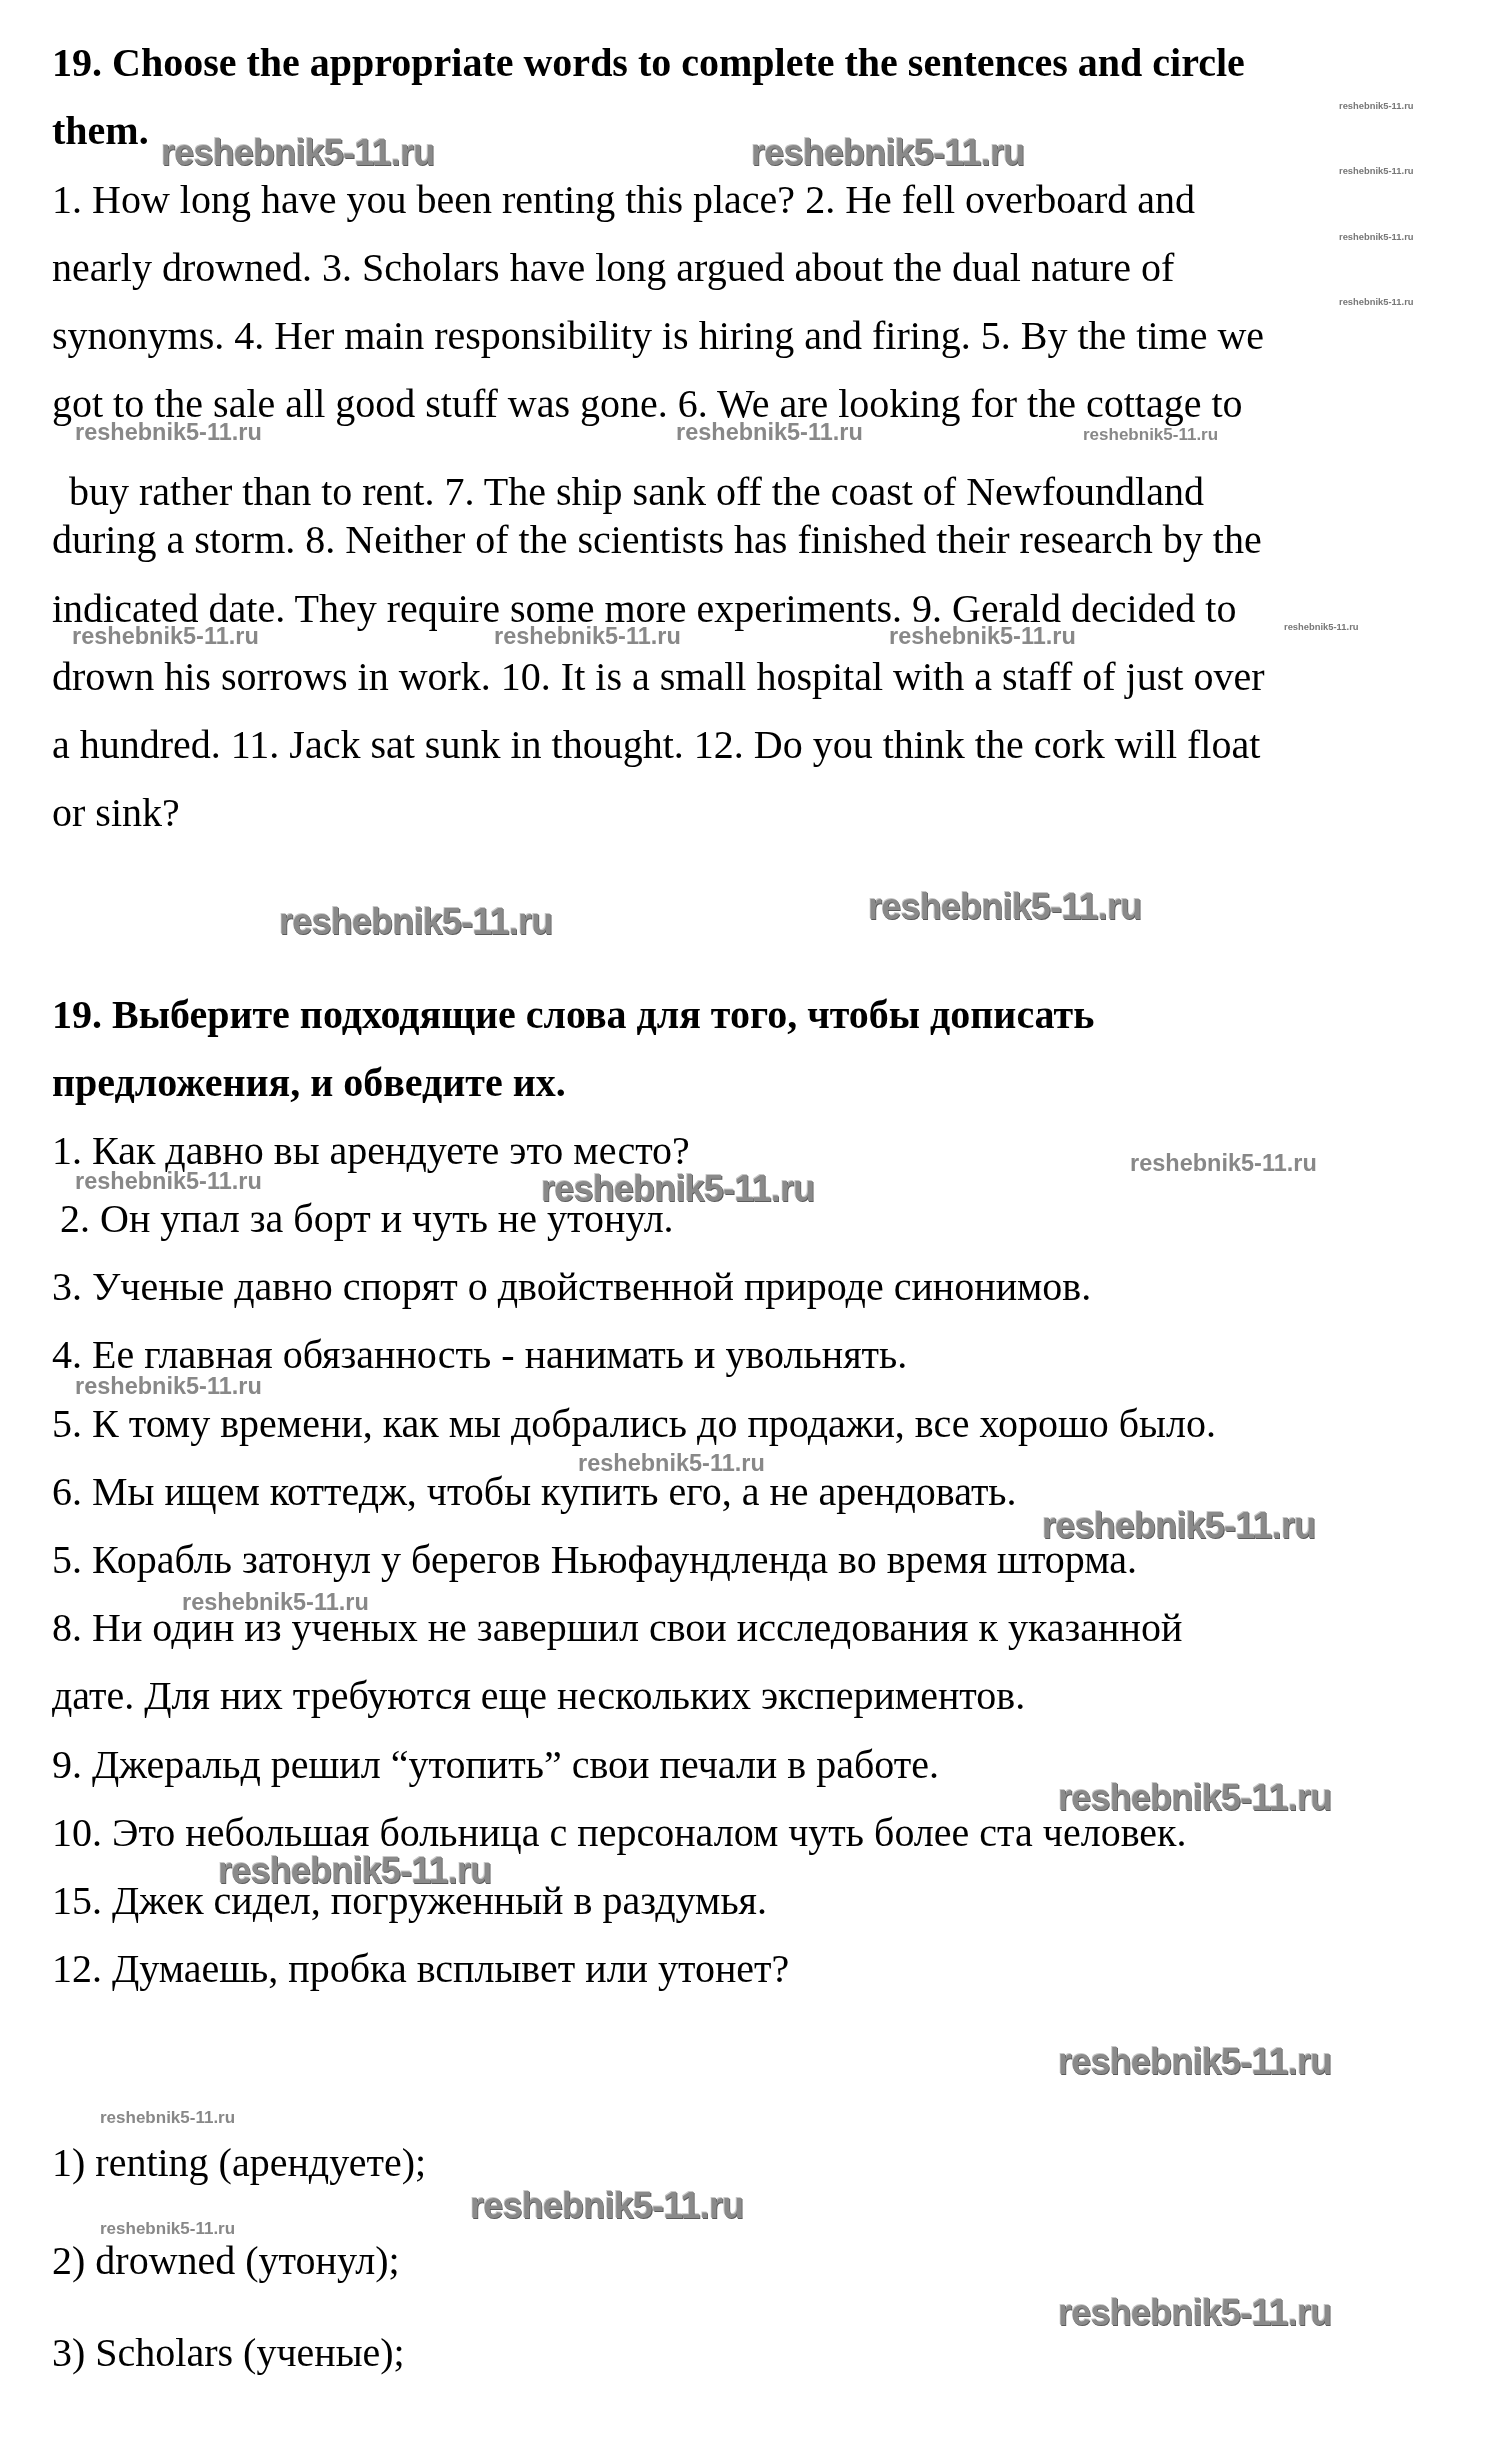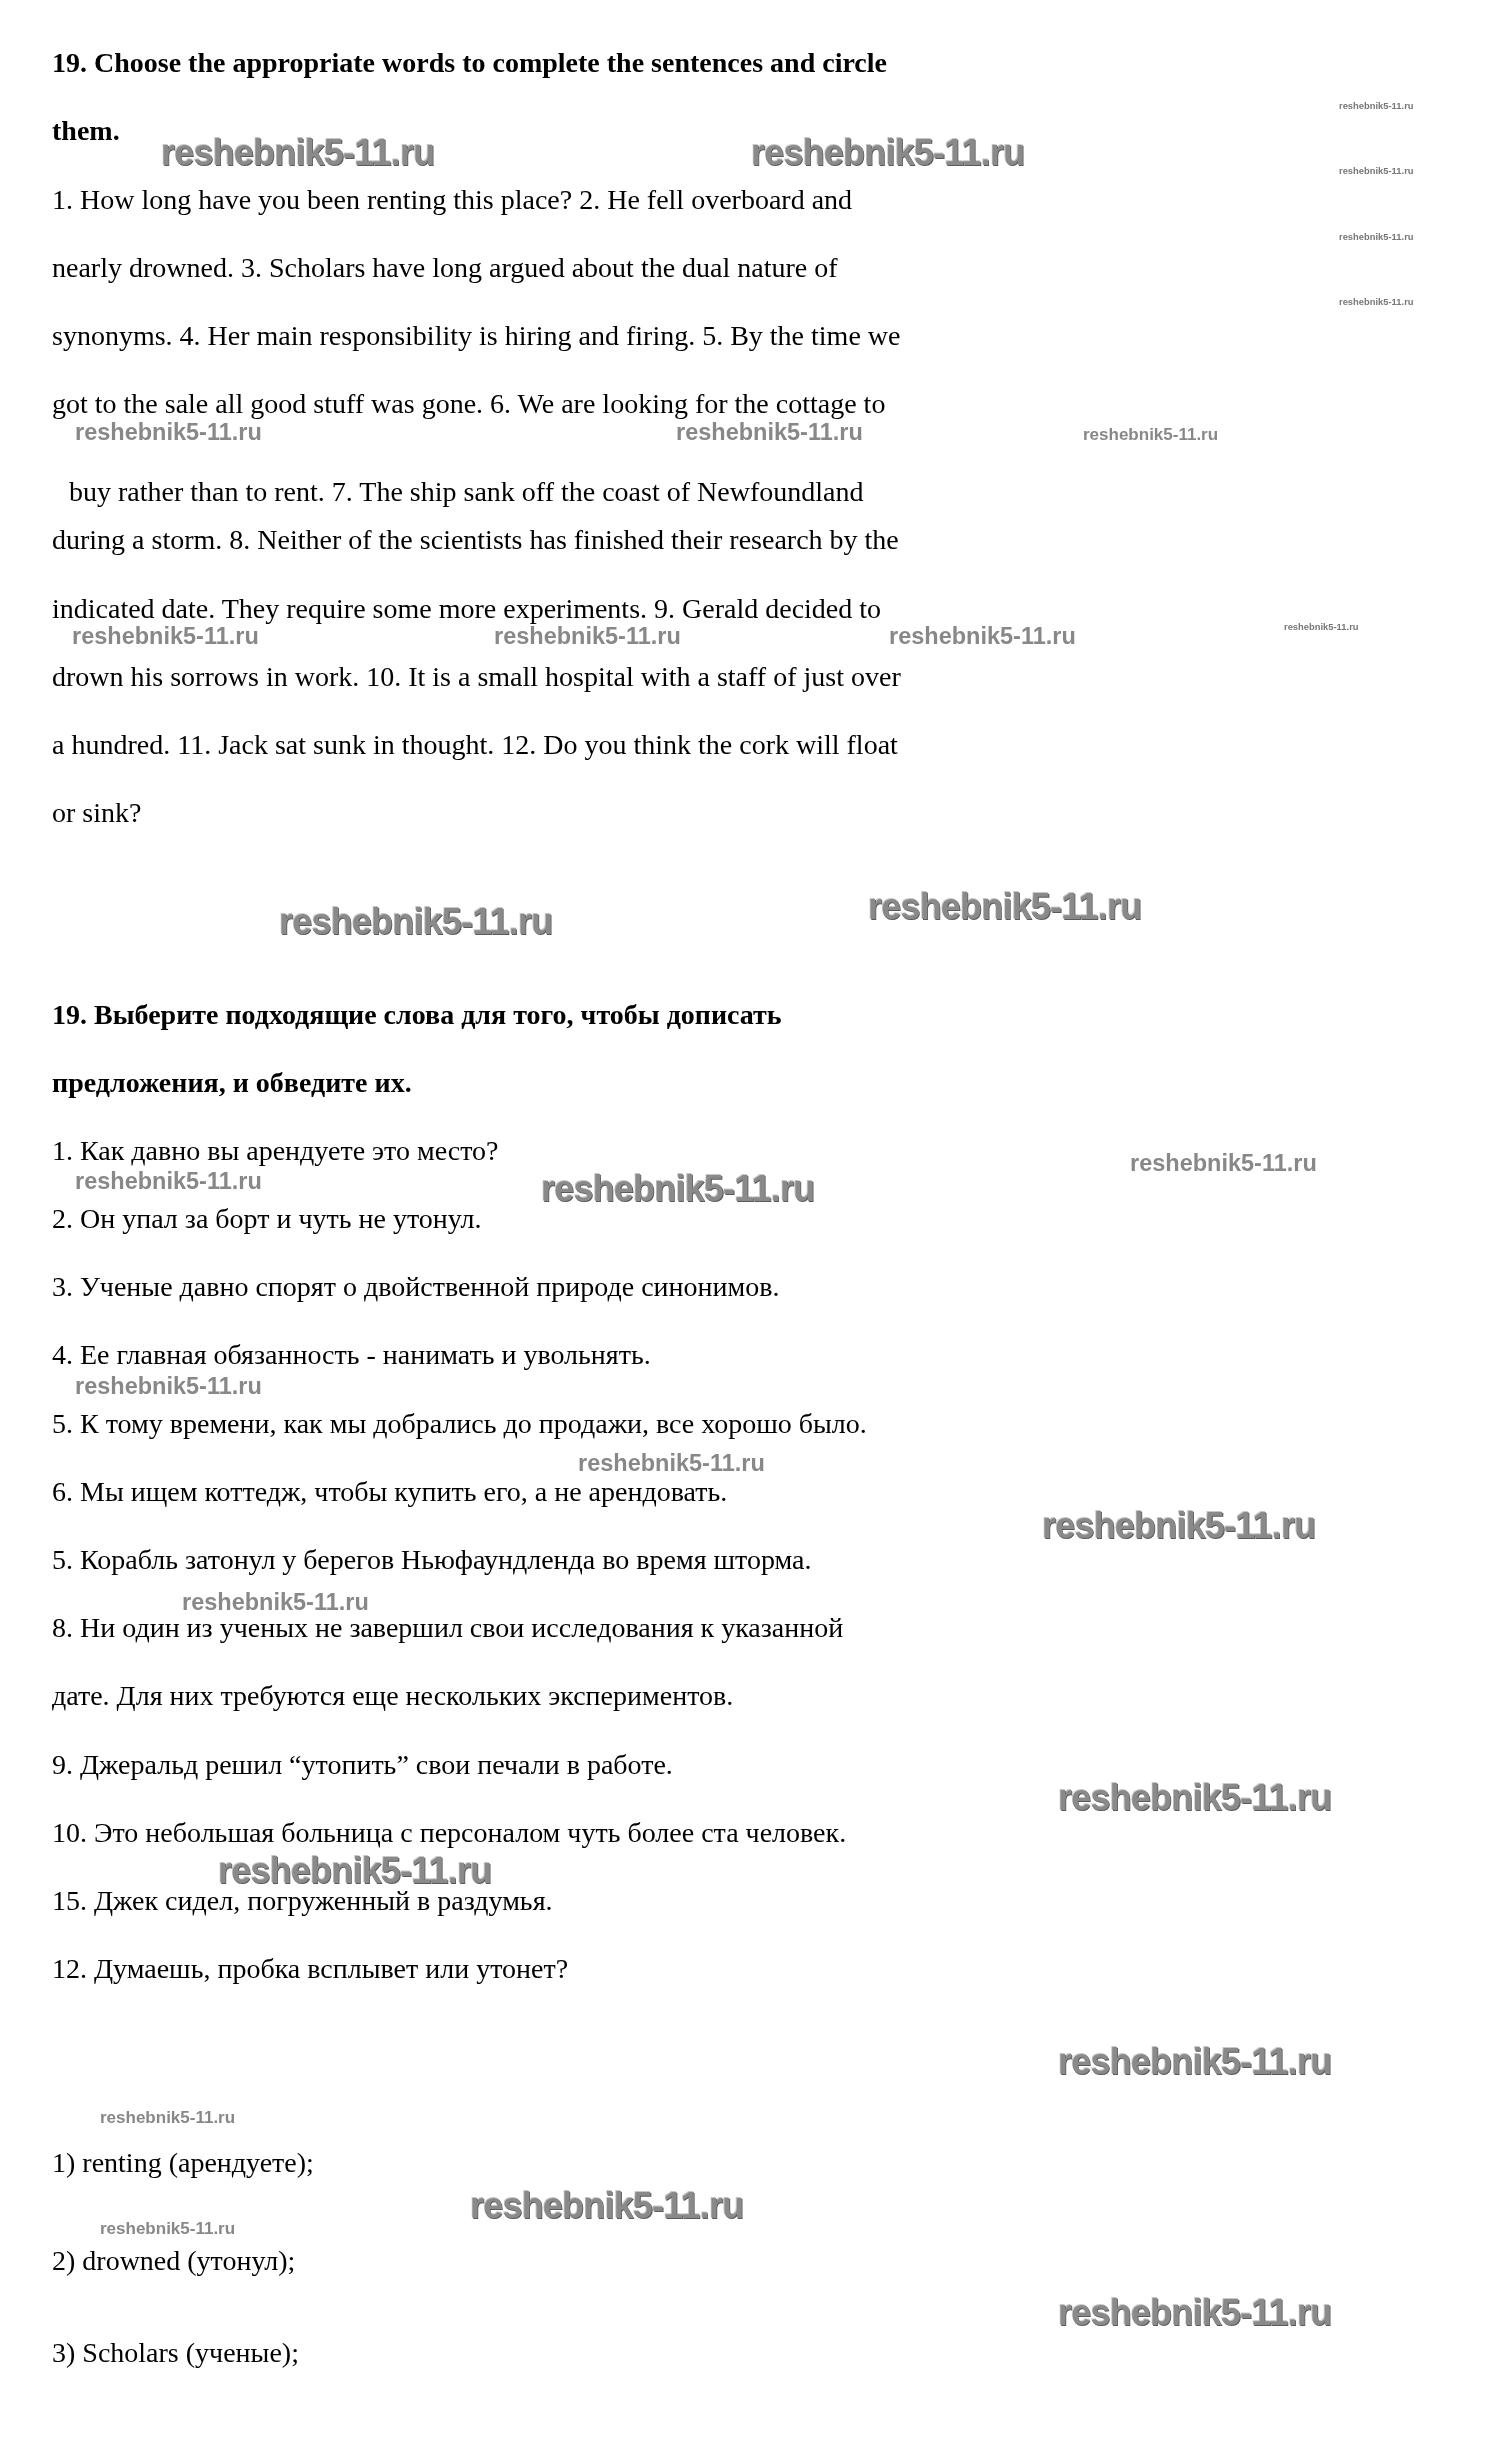"19. Choose the appropriate words" .line { font-size: 28px -> 40px }
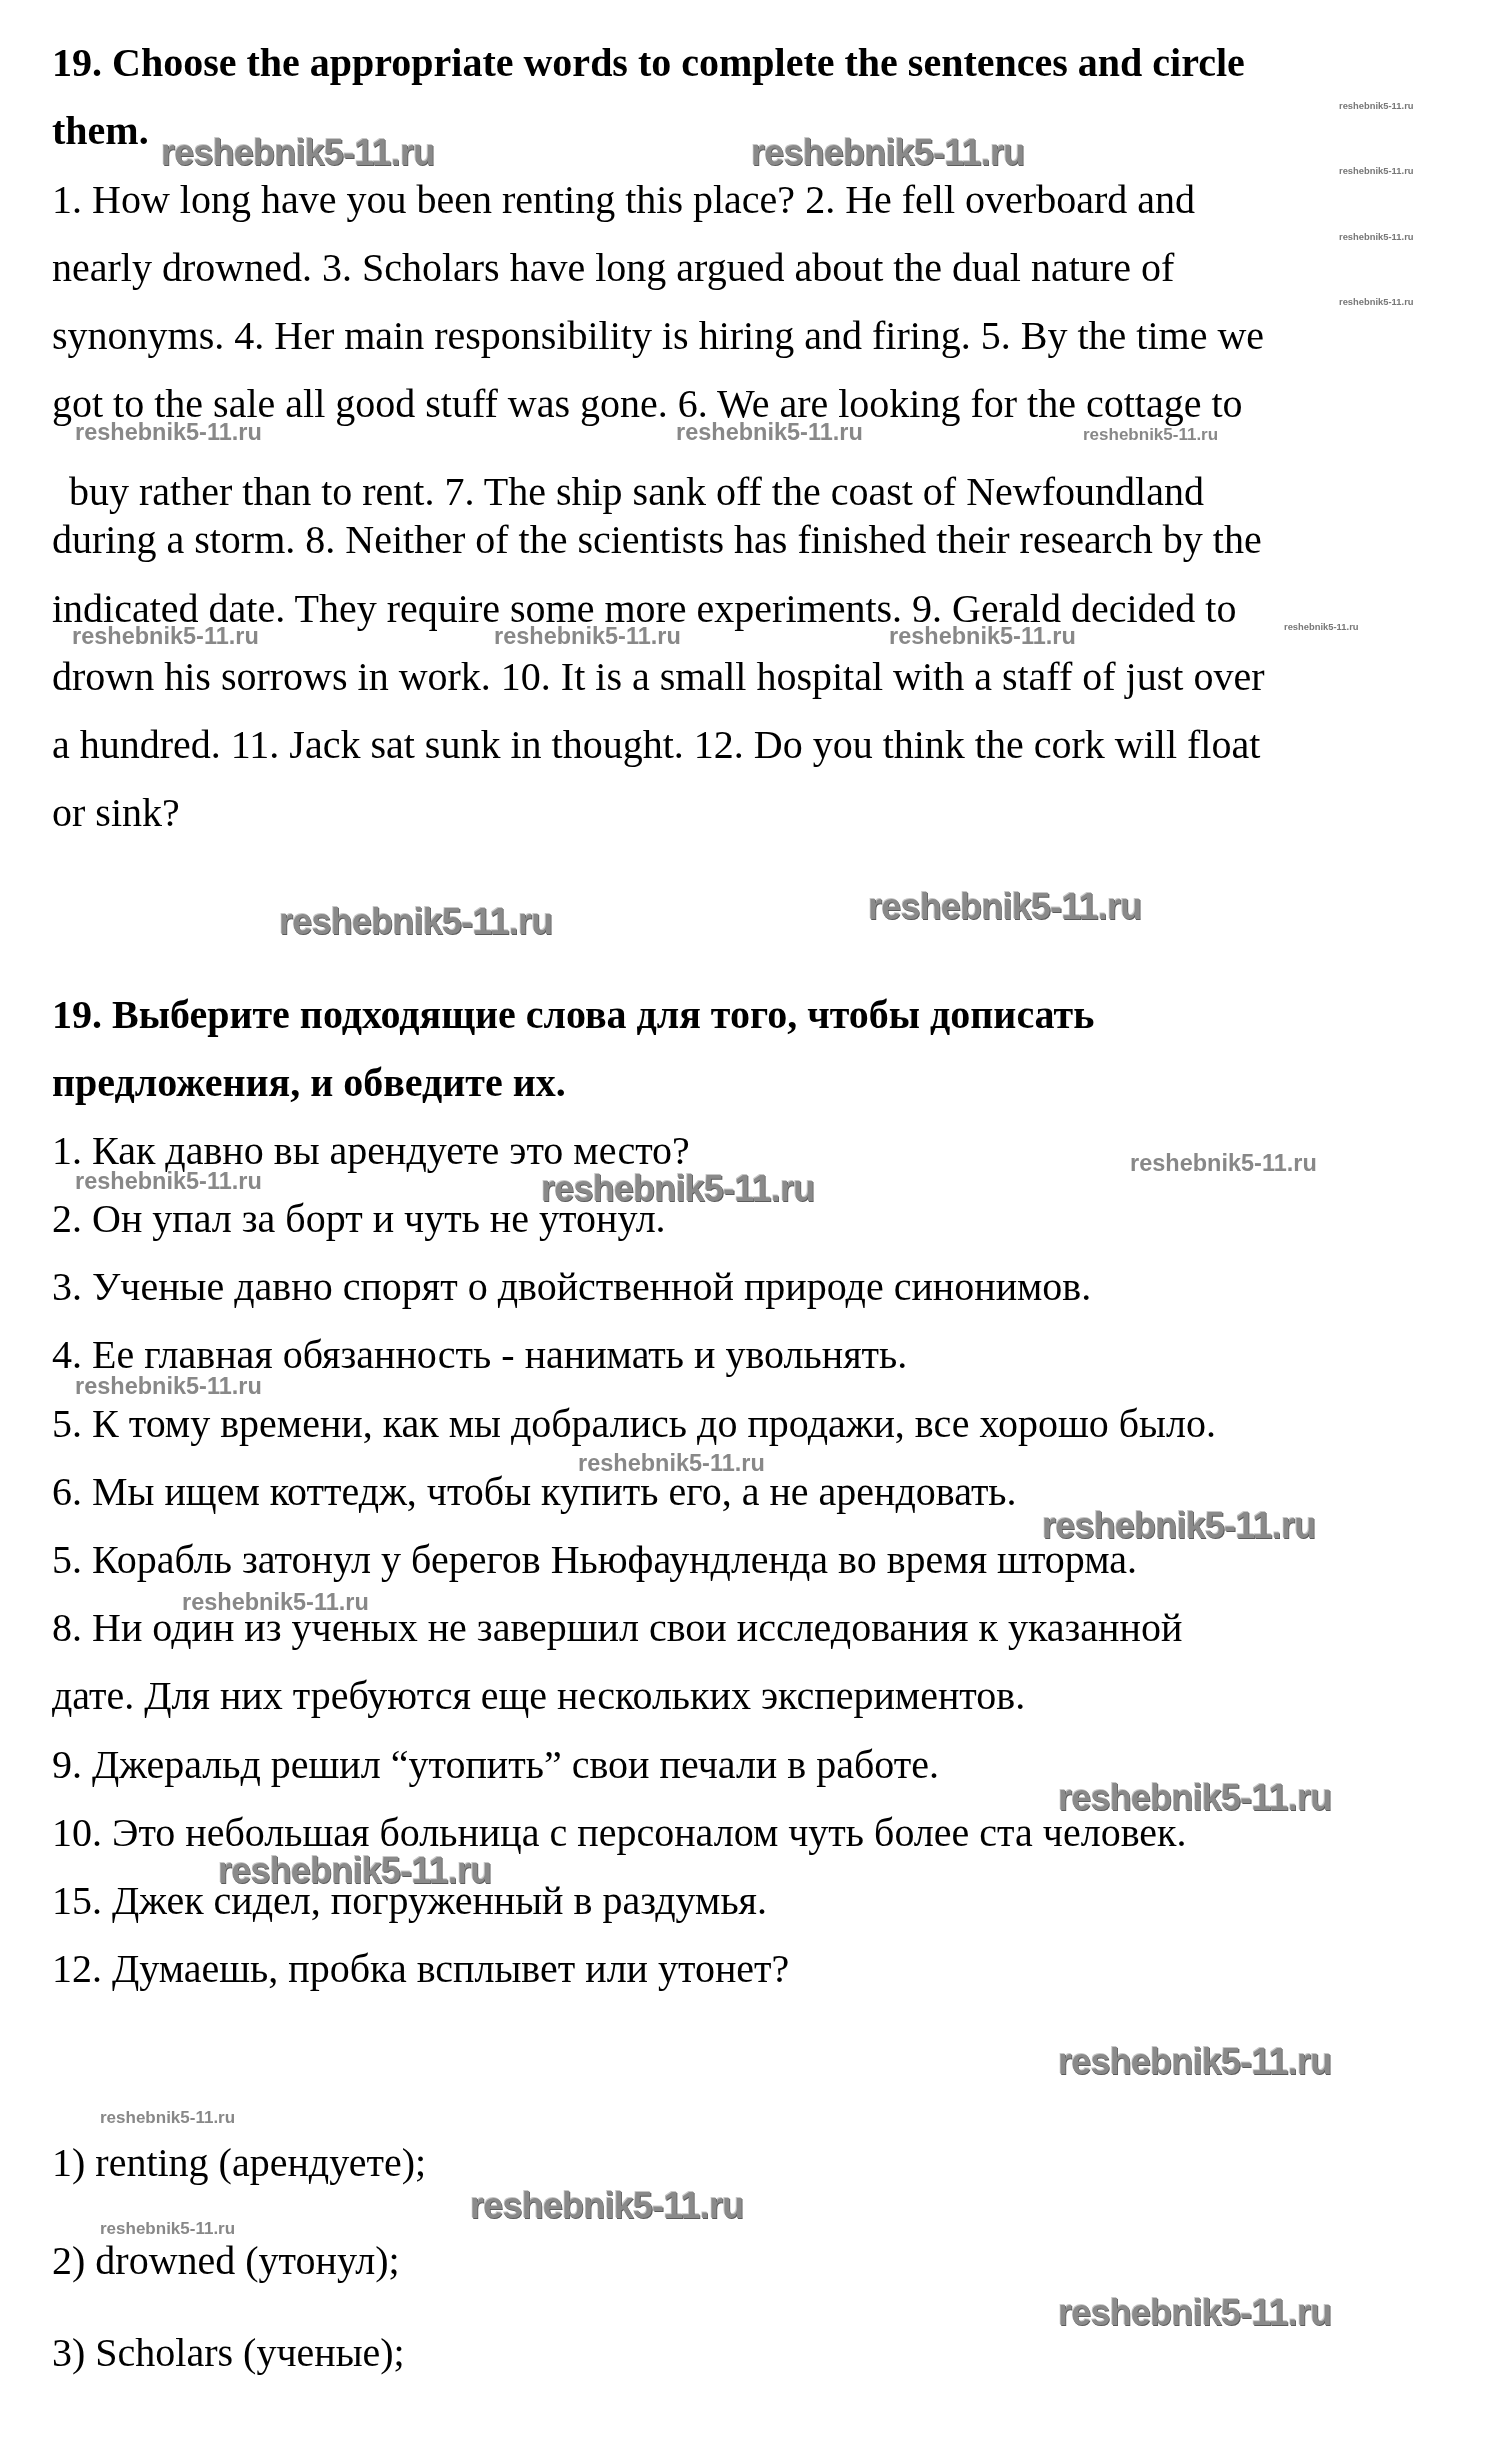"2. Он упал за борт" div.line { margin-left: none -> 8px }
